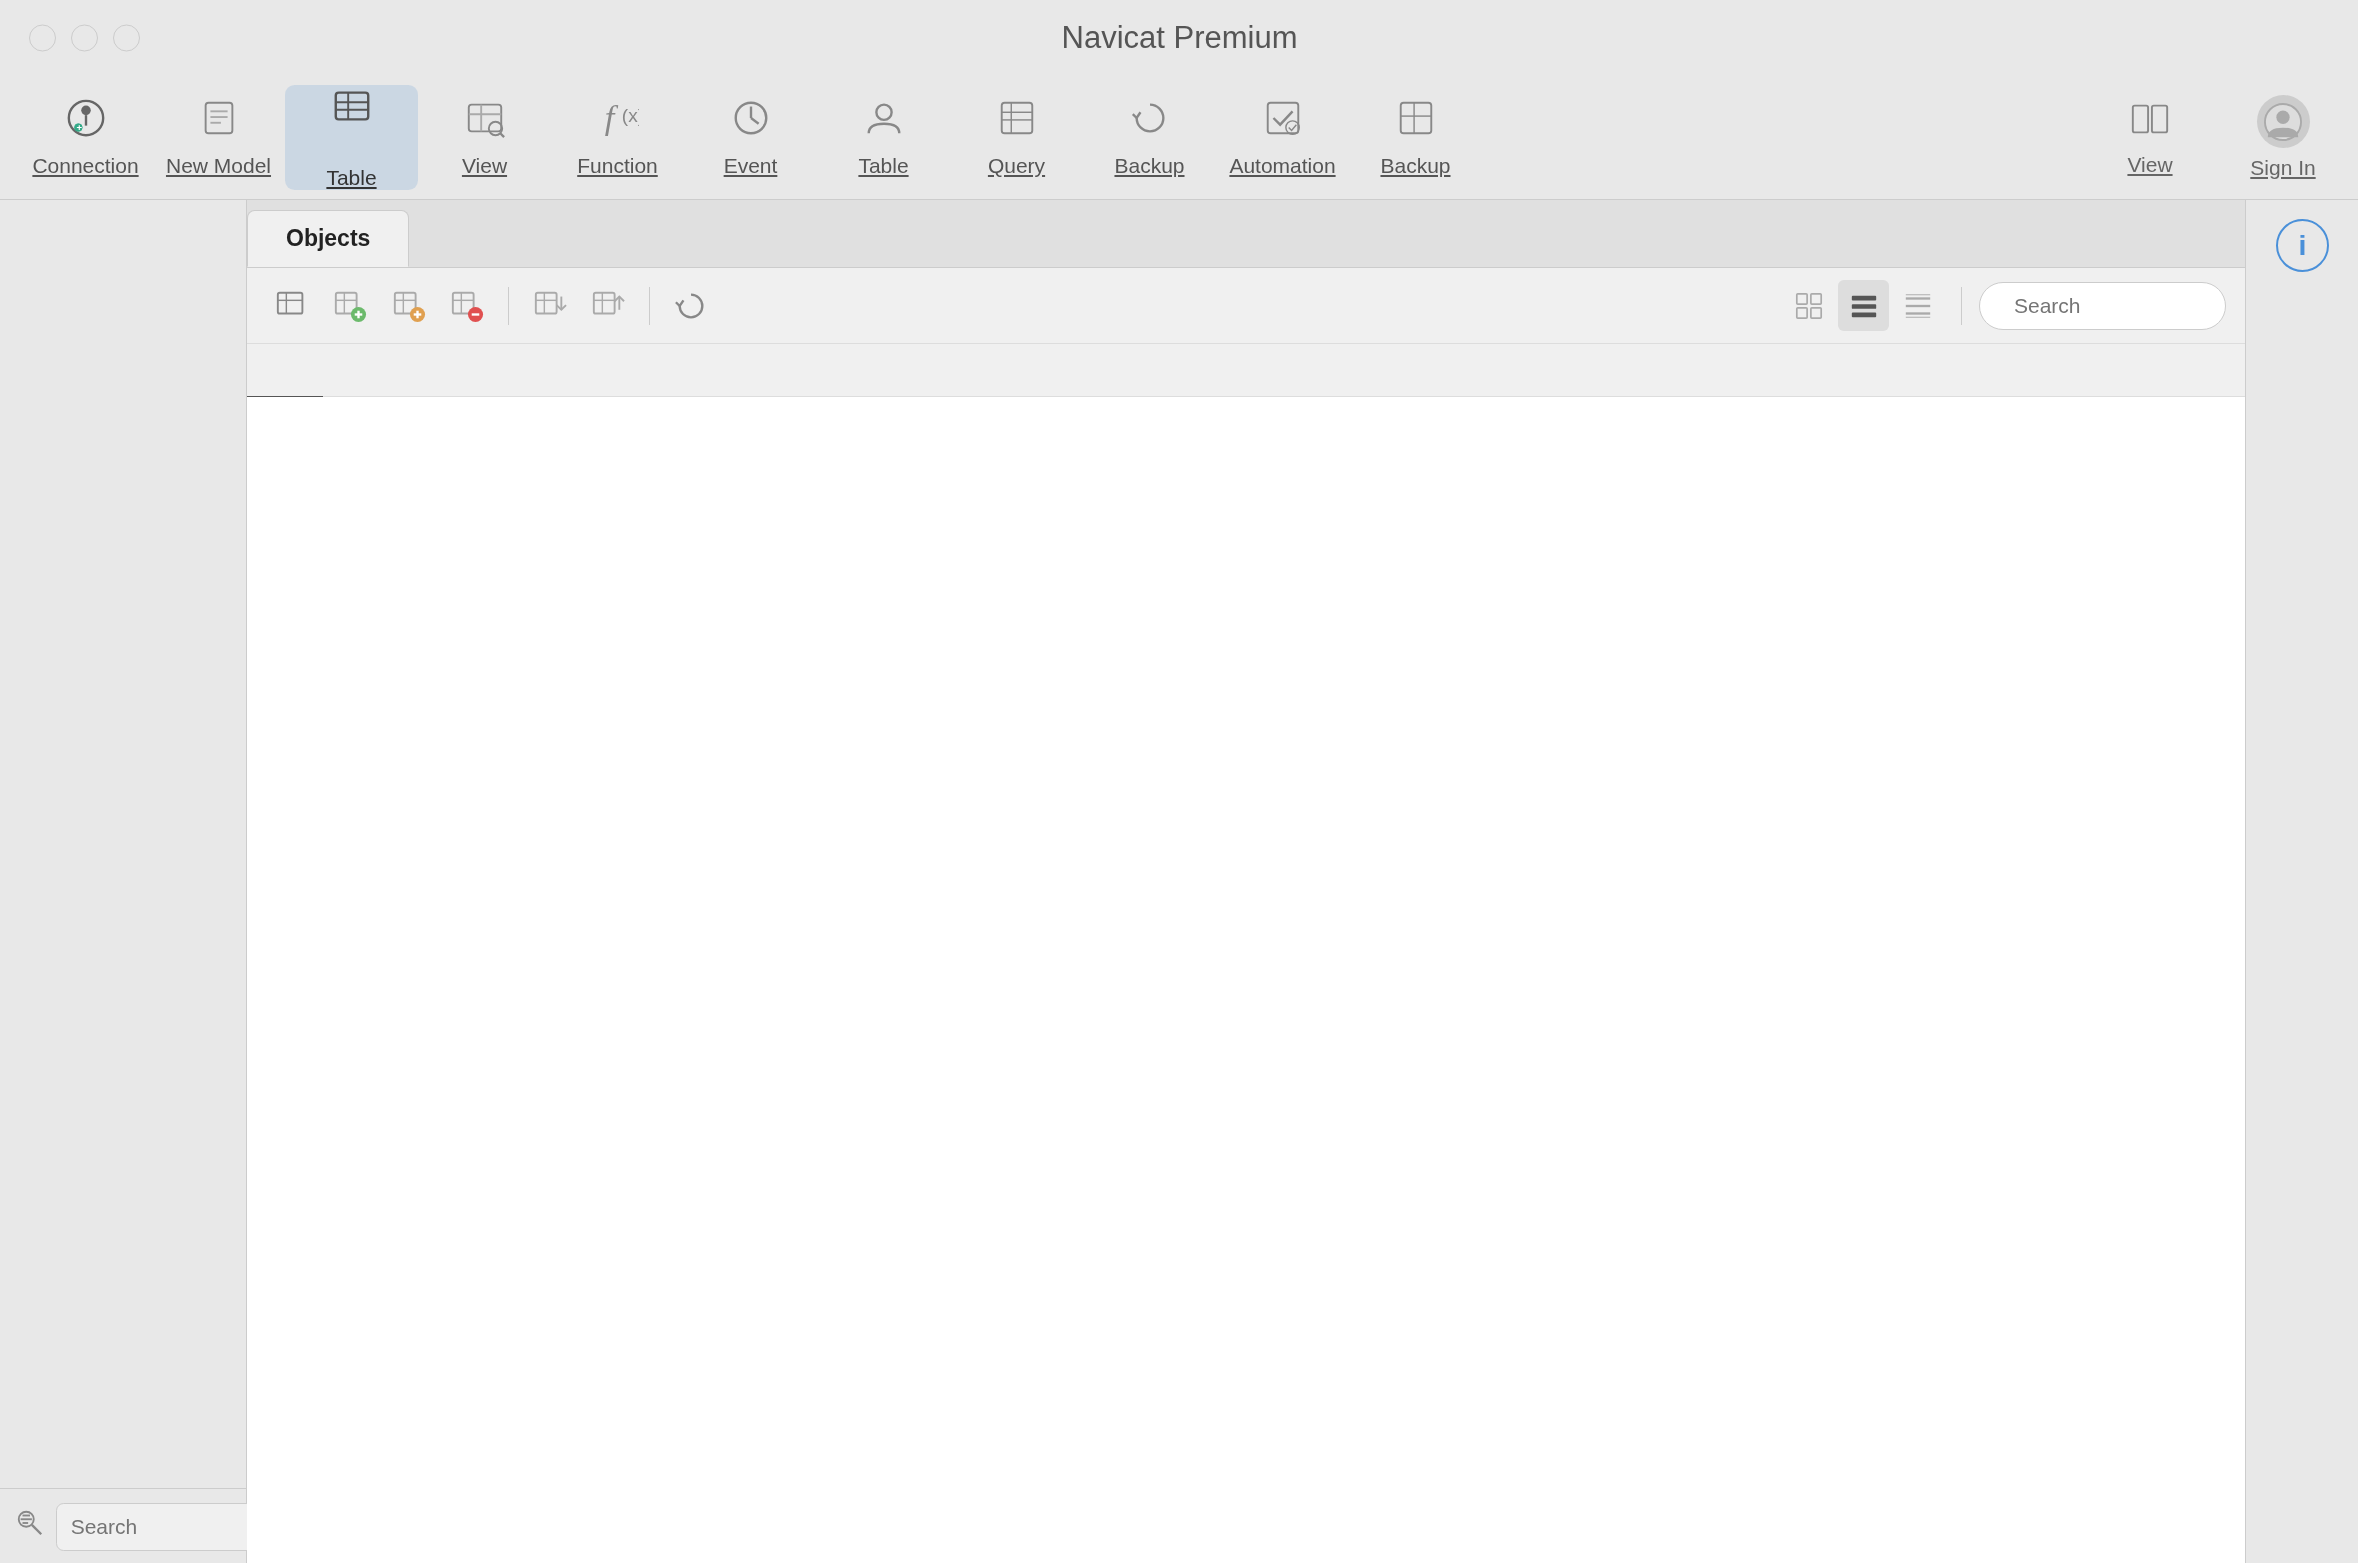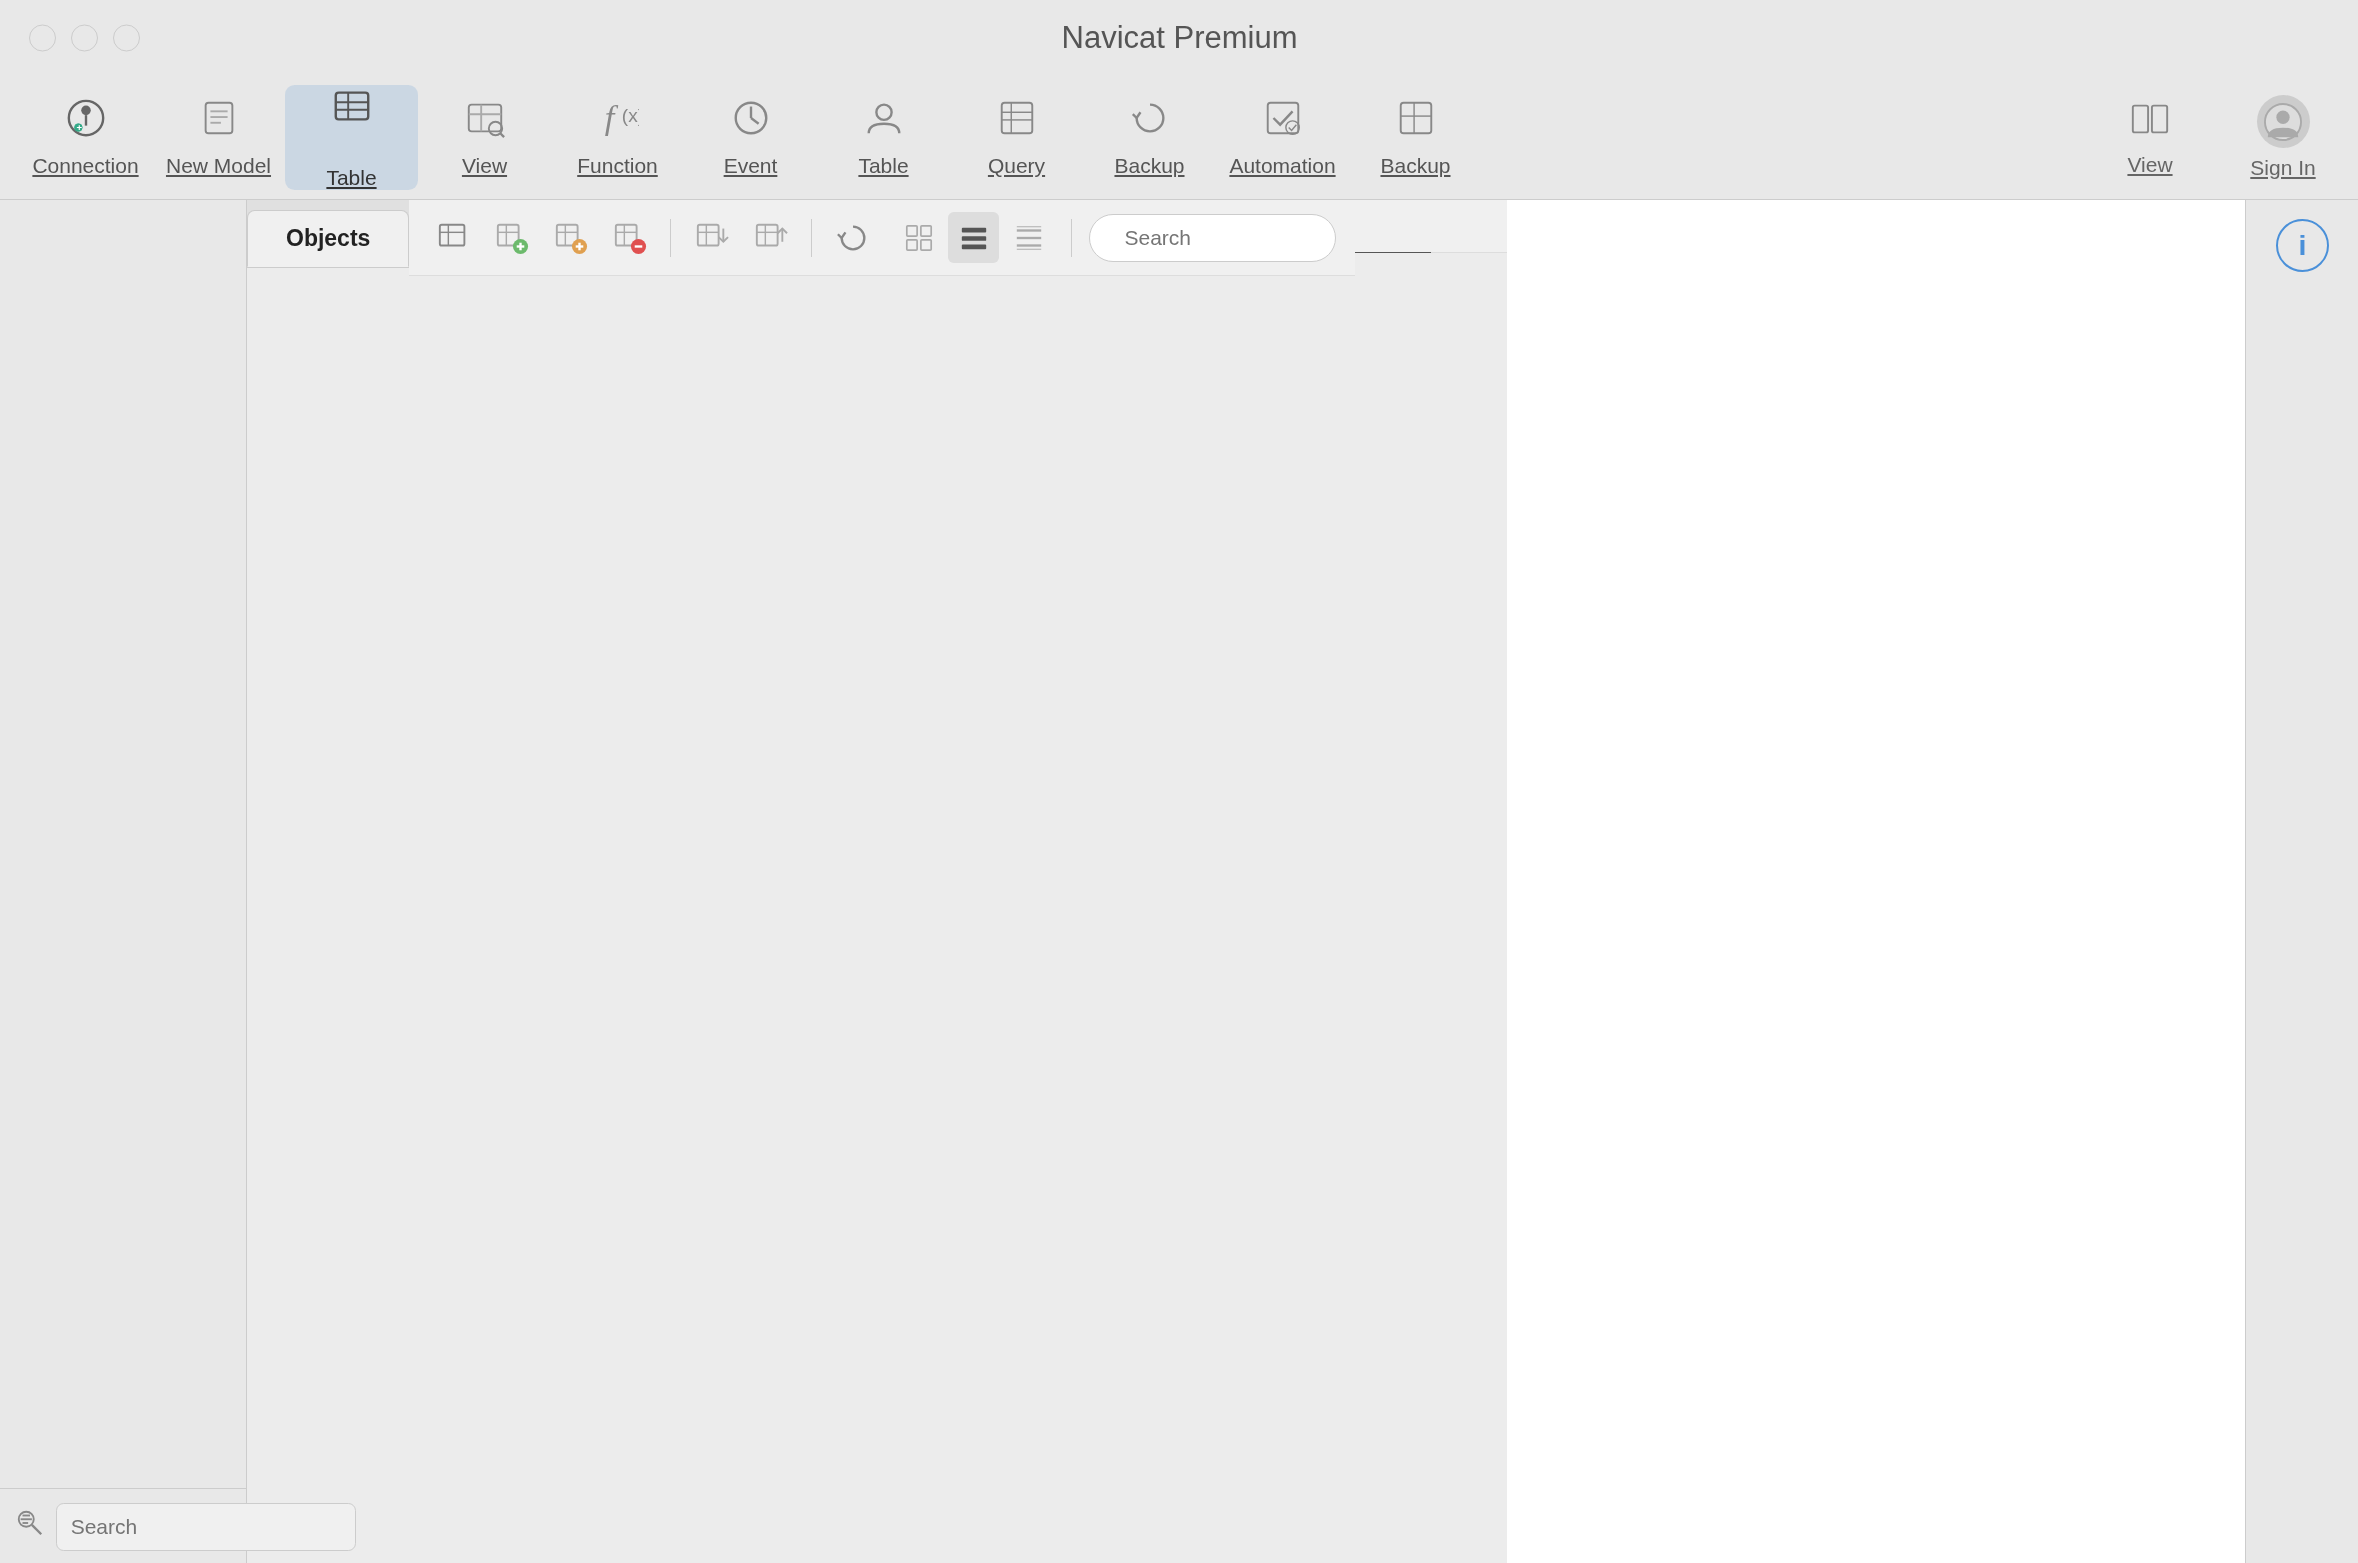"Objects" .content-area { flex-direction: row -> column }
